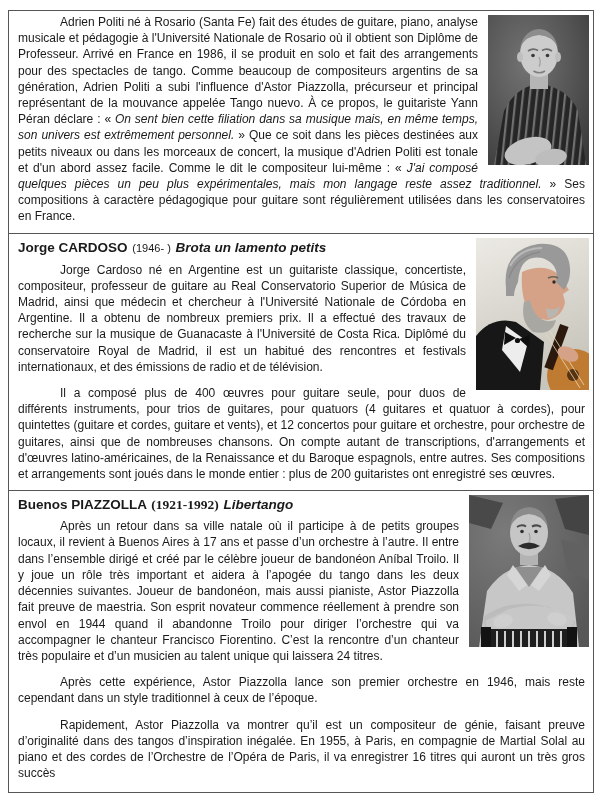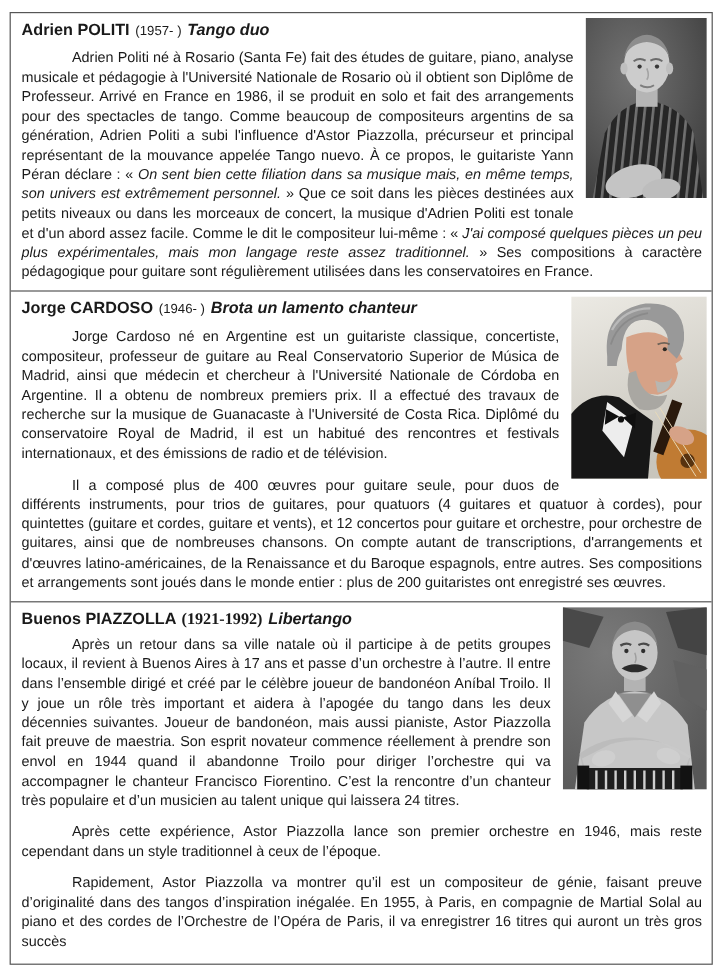"Adrien POLITI (1957- ) Tango" h2.heading { html: <h2><span>Adrien POLITI</span> <span>(1957- )</span> <span>Tango duo</span></h2> -> none }
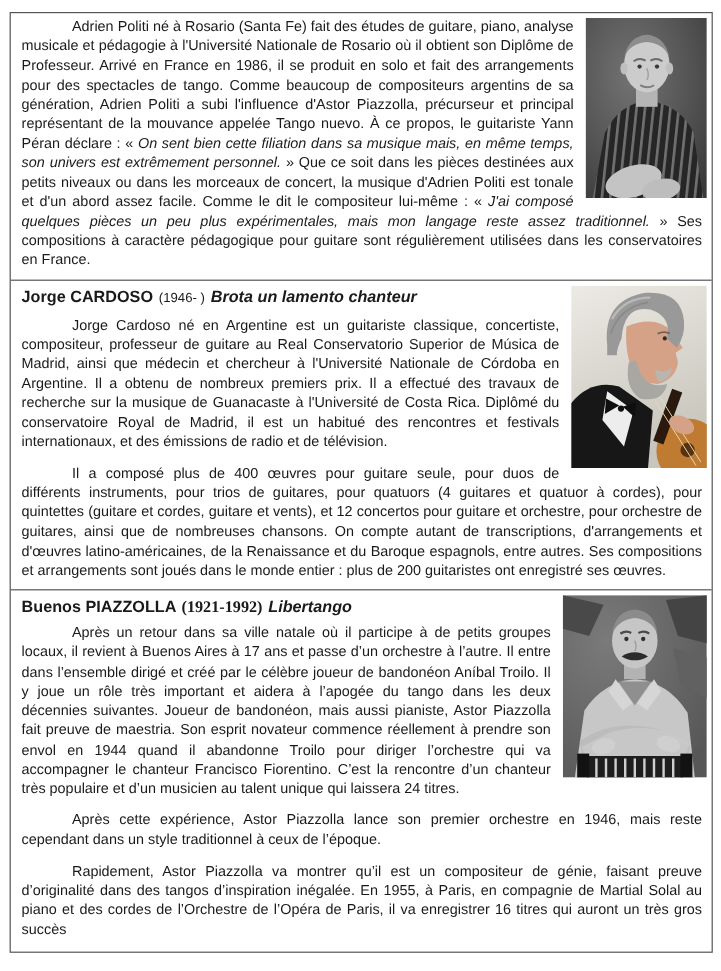"Brota un lamento chanteur" span.work { text: chanteur -> petits }
